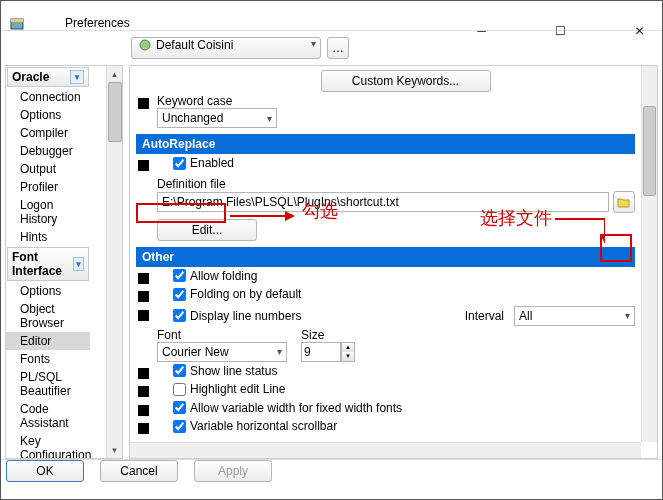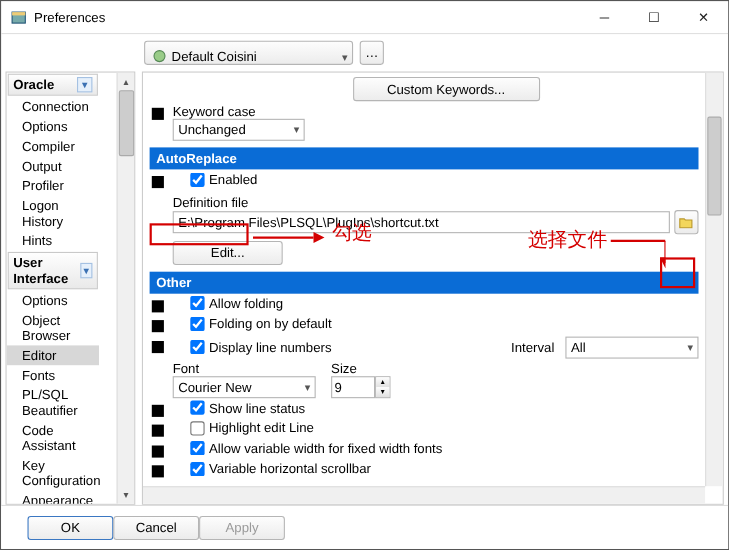"Preferences" .titlebar { align-items: center -> flex-start; gap: none -> 34px; padding: 0 0 0 8px -> 15px 0 0 8px }
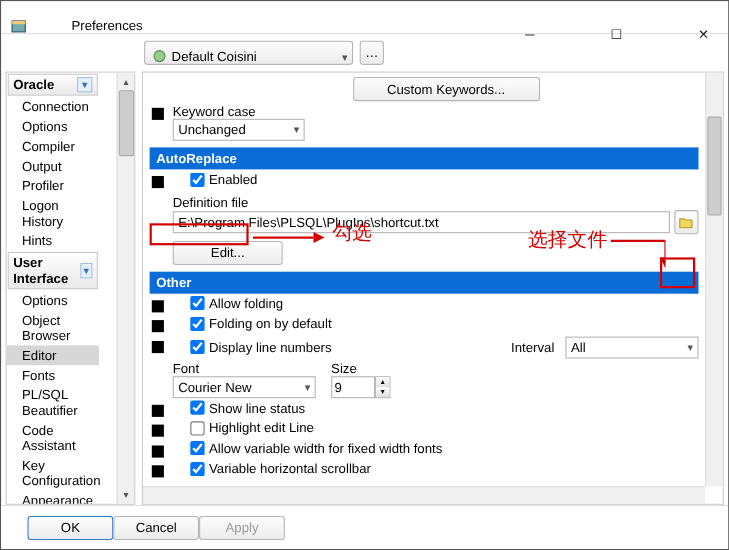"Default Coisini" .combo { align-items: flex-end -> flex-start }
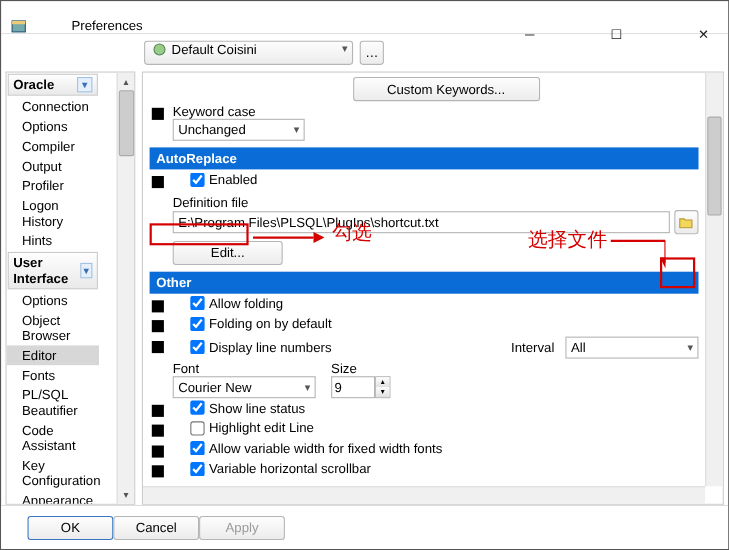"Debugger" div.sideitem { html: none -> <div>Debugger</div> }
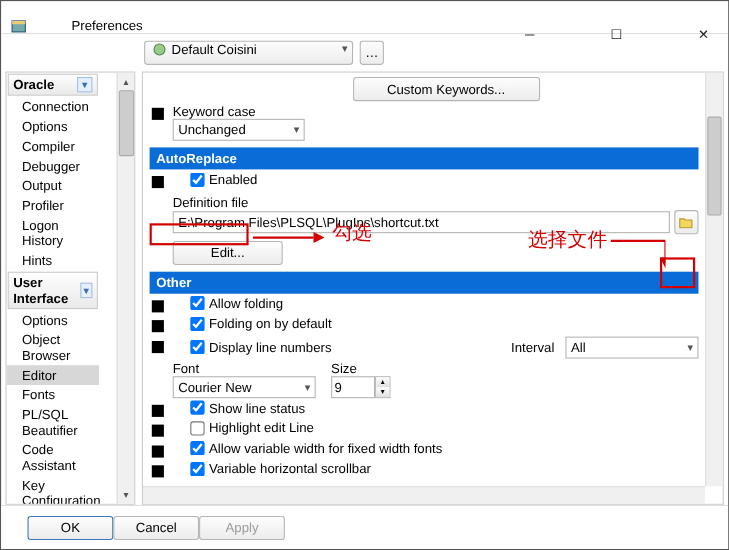"User Interface" span { text: User -> Font }
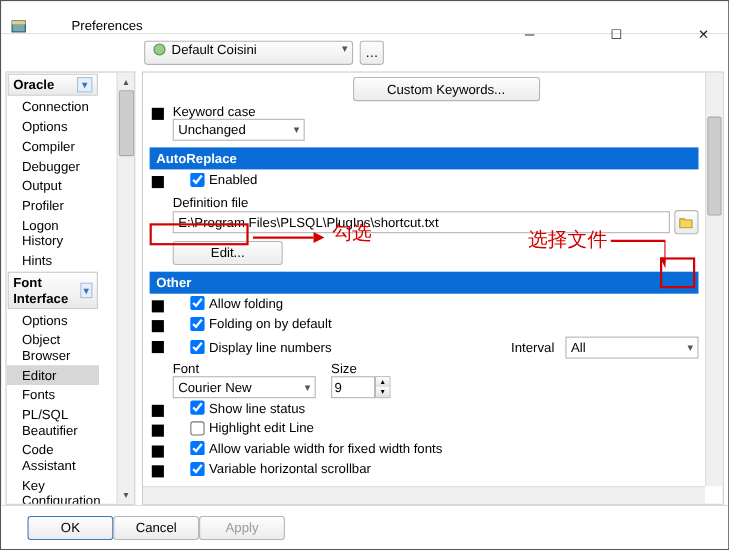"OK" .footer { align-items: center -> none; gap: none -> 16px; padding: 0 24px -> 0 5px }
